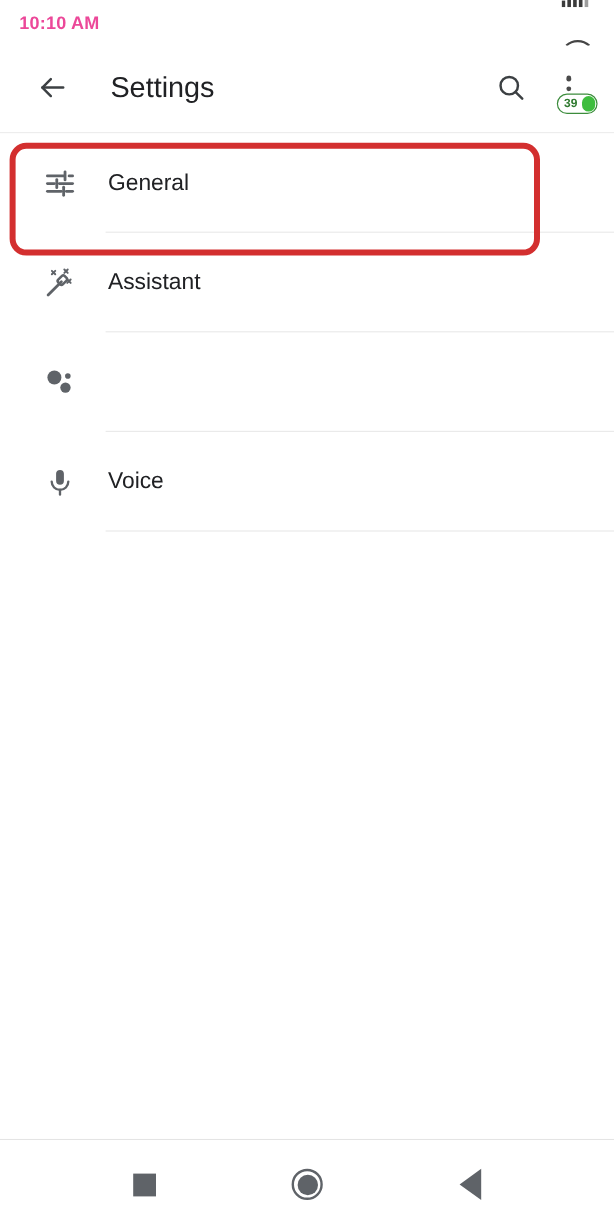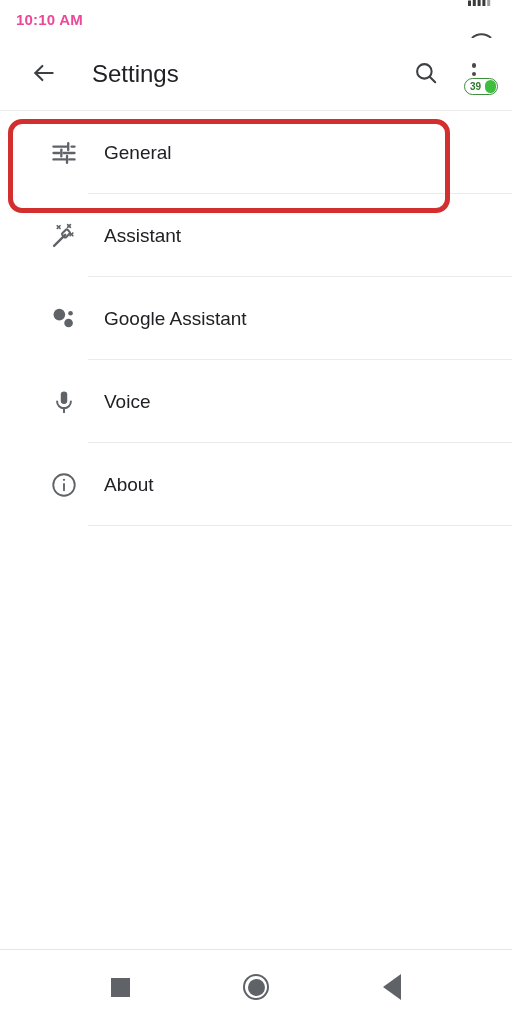"General" .list-item { padding-left: 44px -> 30px }
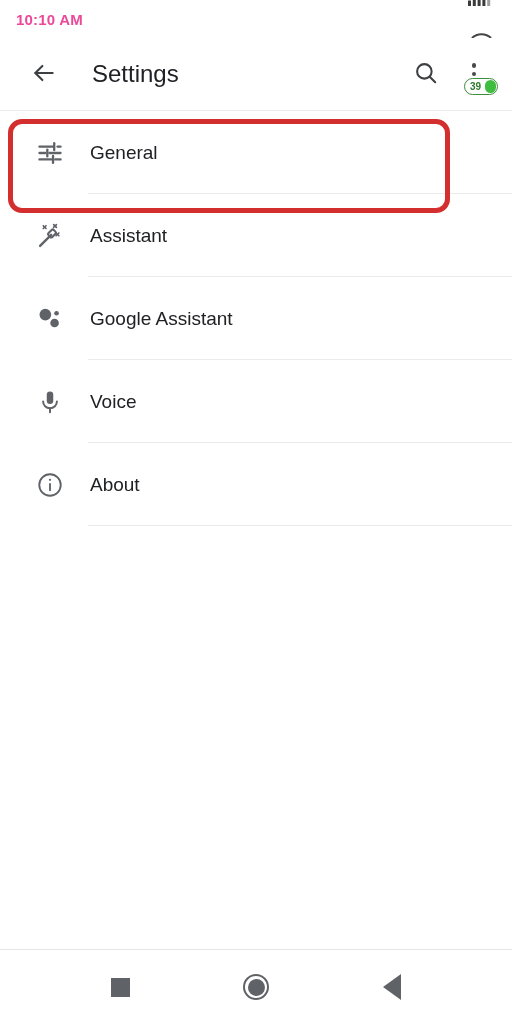"Google Assistant" span.item-label { html: <span>Google Assistant</span> -> none }
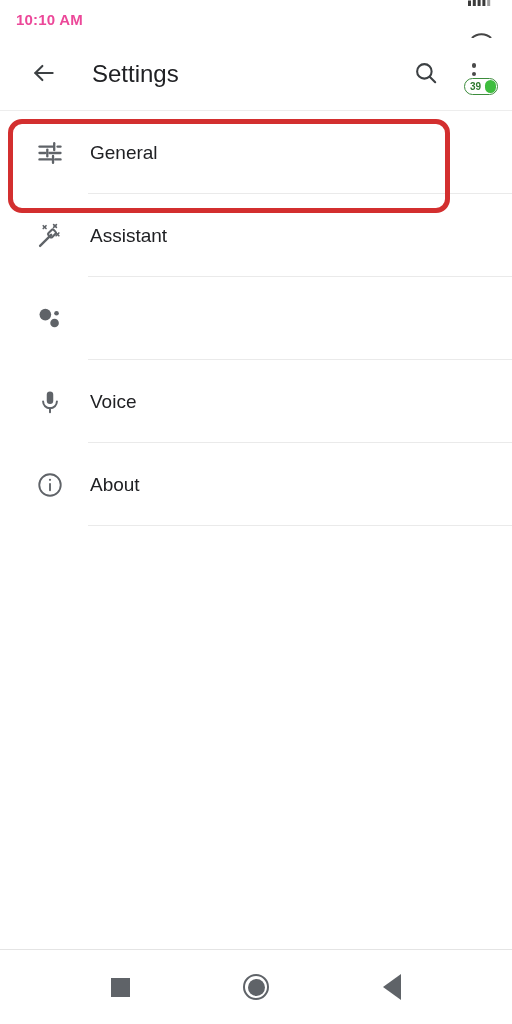"About" li.list-item { html: <li> <span> <svg> <circle></circle> <line></line> <circle></circle> </svg> </span> <span>About</span> <span></span> </li> -> none }
